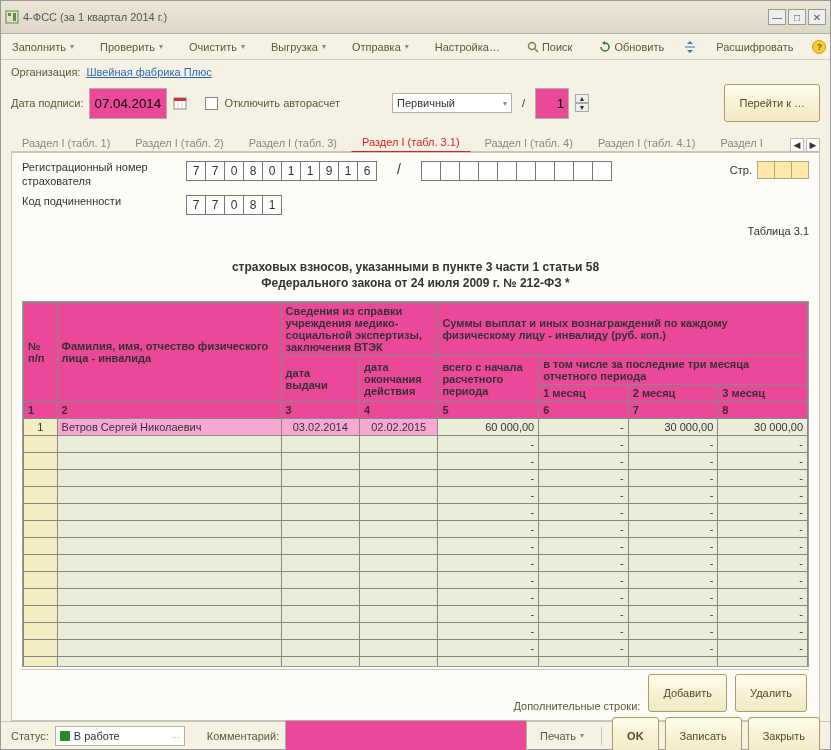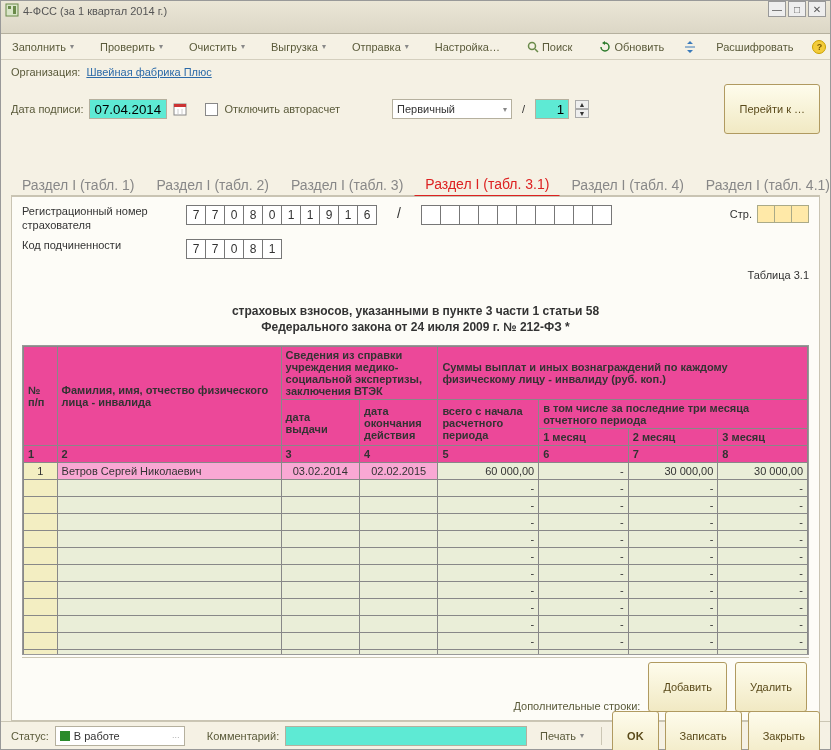"4-ФСС (за 1 квартал 2014" .titlebar { align-items: flex-end -> center }
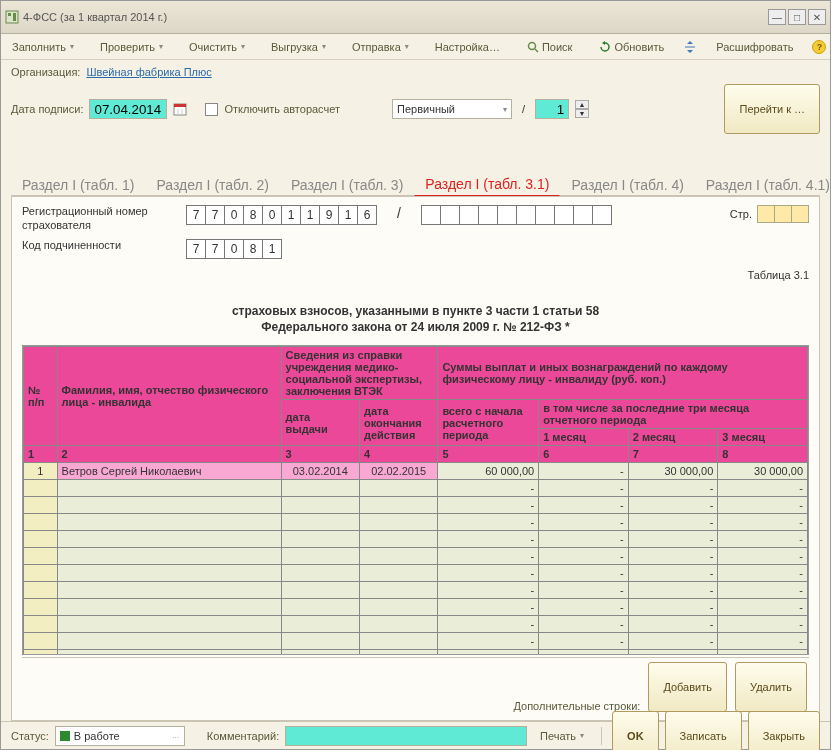"07.04.2014" .input { background: #5eead4 -> #ec4899; height: 20px -> 31px }
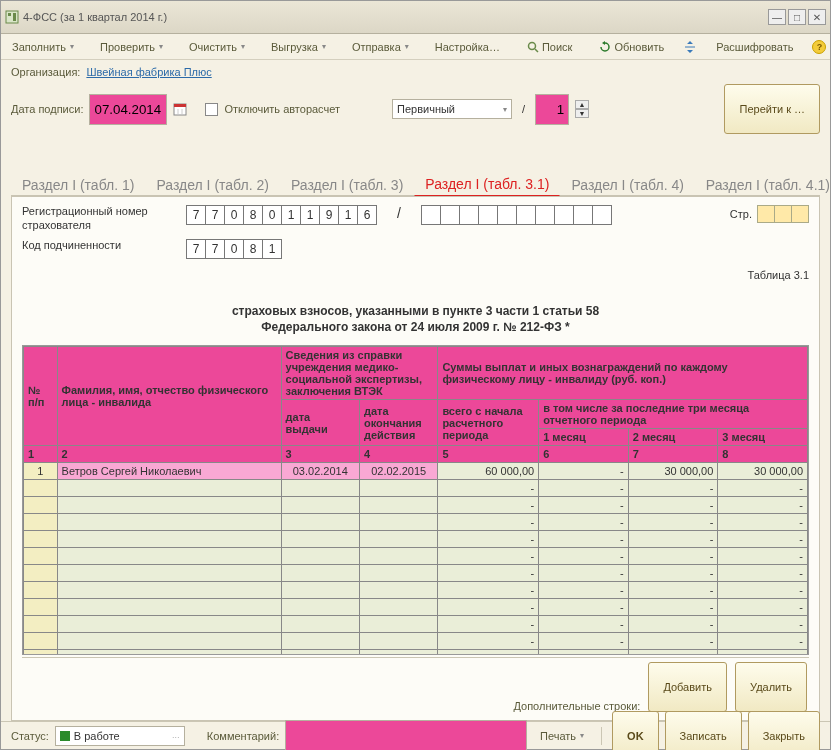"Перейти к …" .btn { padding: 18px 14px -> 12px 14px }
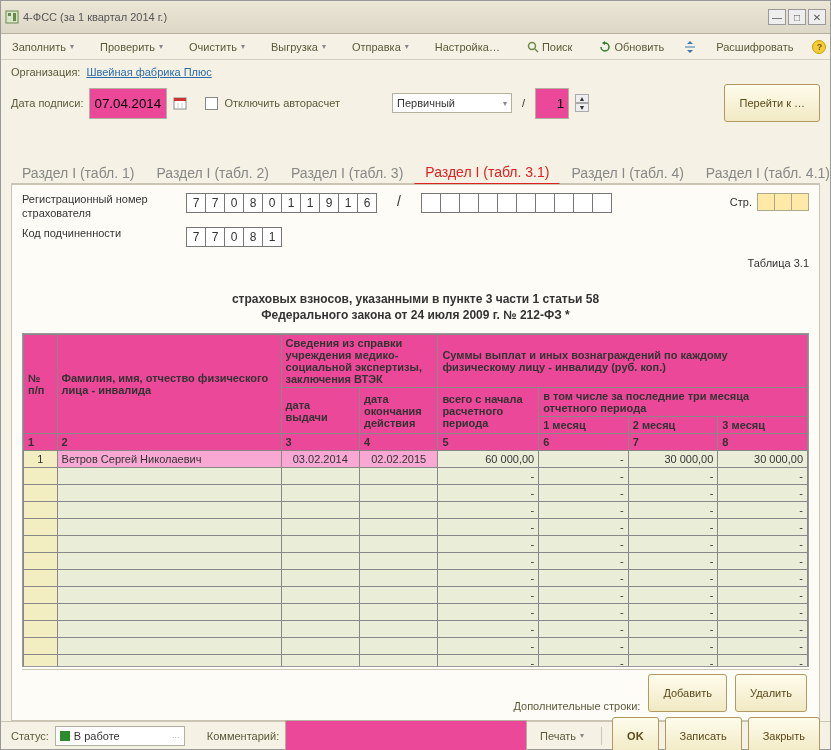"Раздел I (табл. 1)" .tab { font-size: 14px -> 11px; margin-top: 28px -> none }
